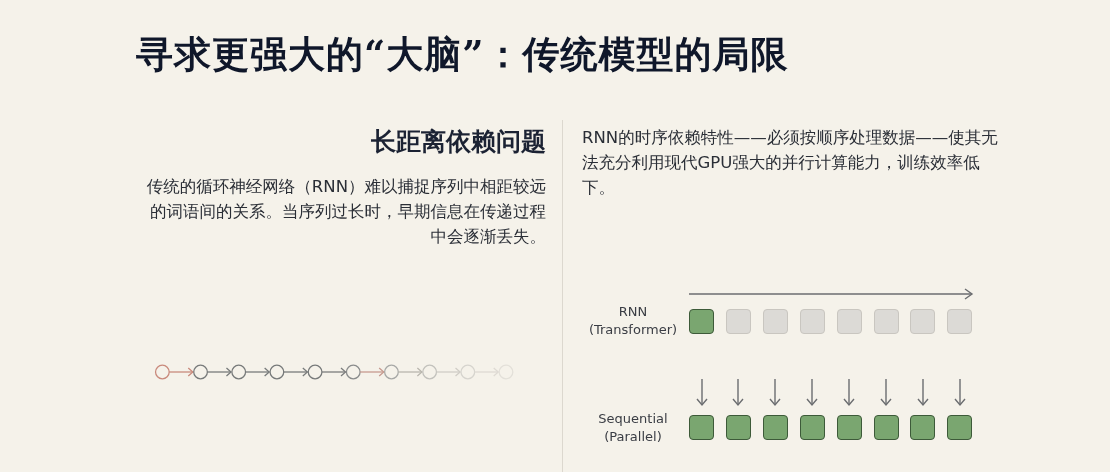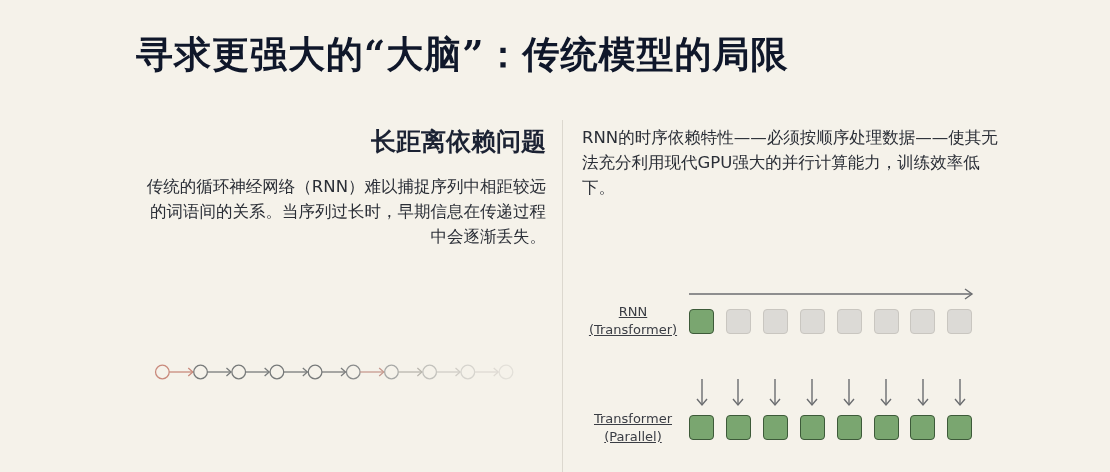"RNN" .rnn-label, .tf-label { text-decoration: underline -> none }
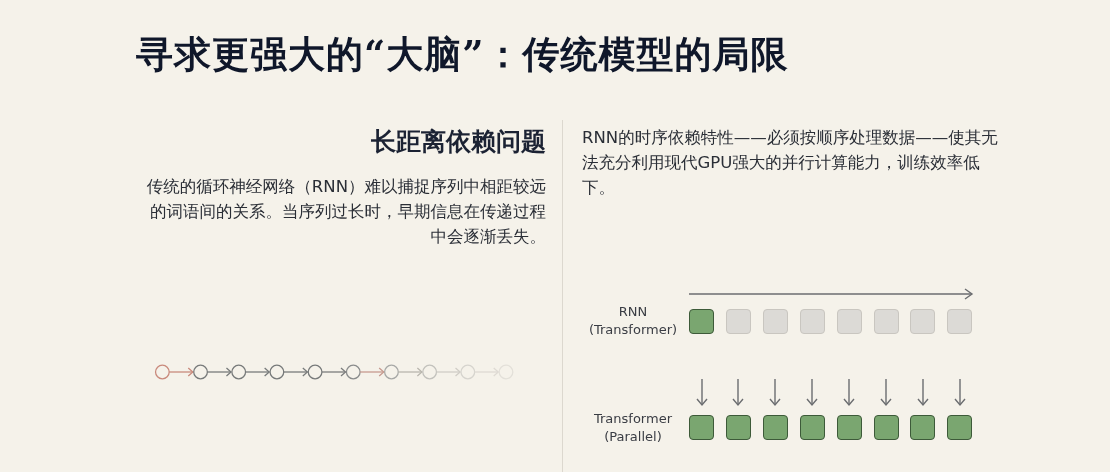"Transformer" div { text: Transformer -> Sequential }
